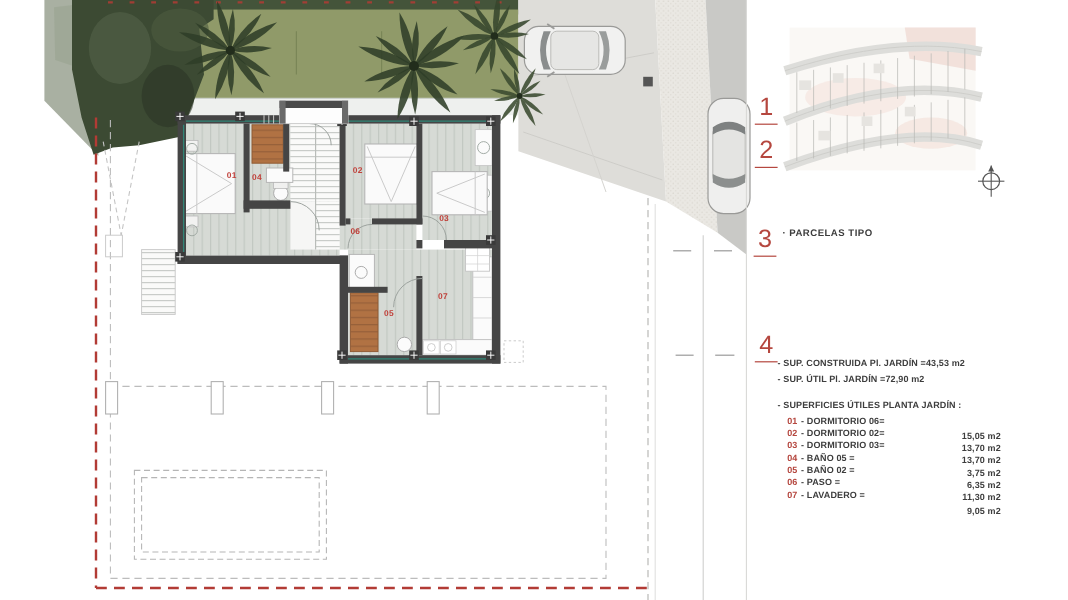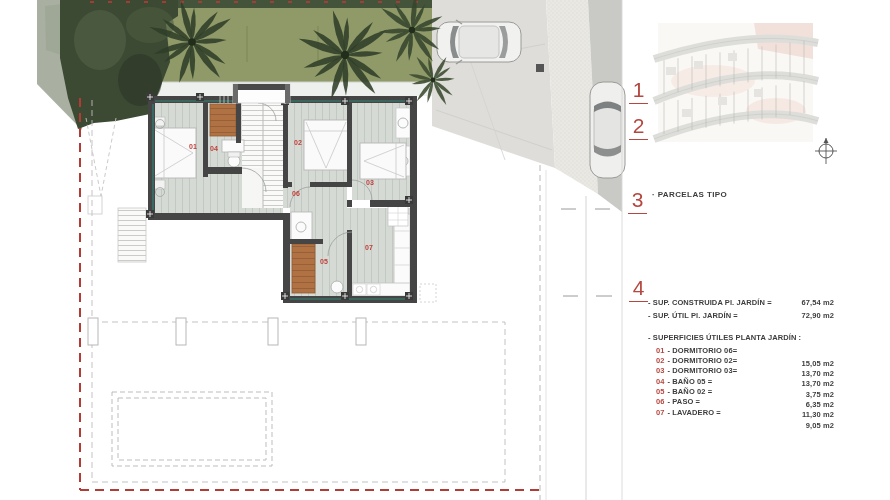"- SUP. CONSTRUIDA Pl. JARDÍN" .sumrow { justify-content: space-between -> flex-start }
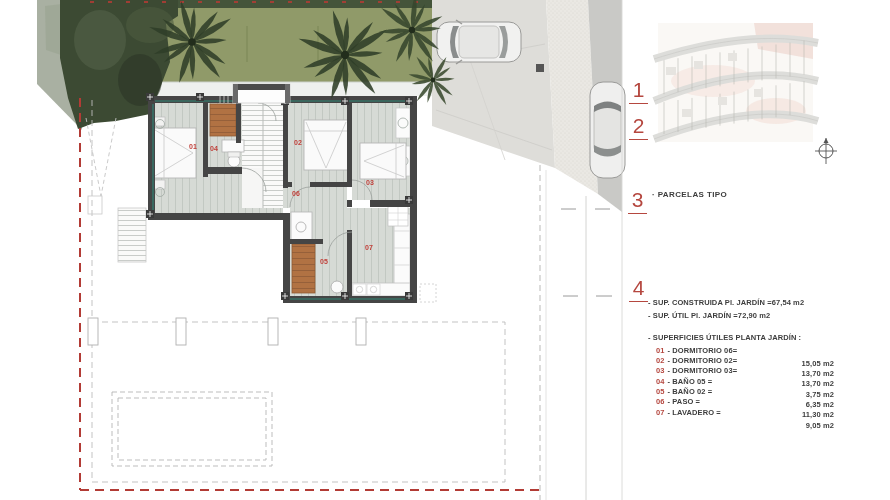"67,54 m2" span { text: 67,54 -> 43,53 }
